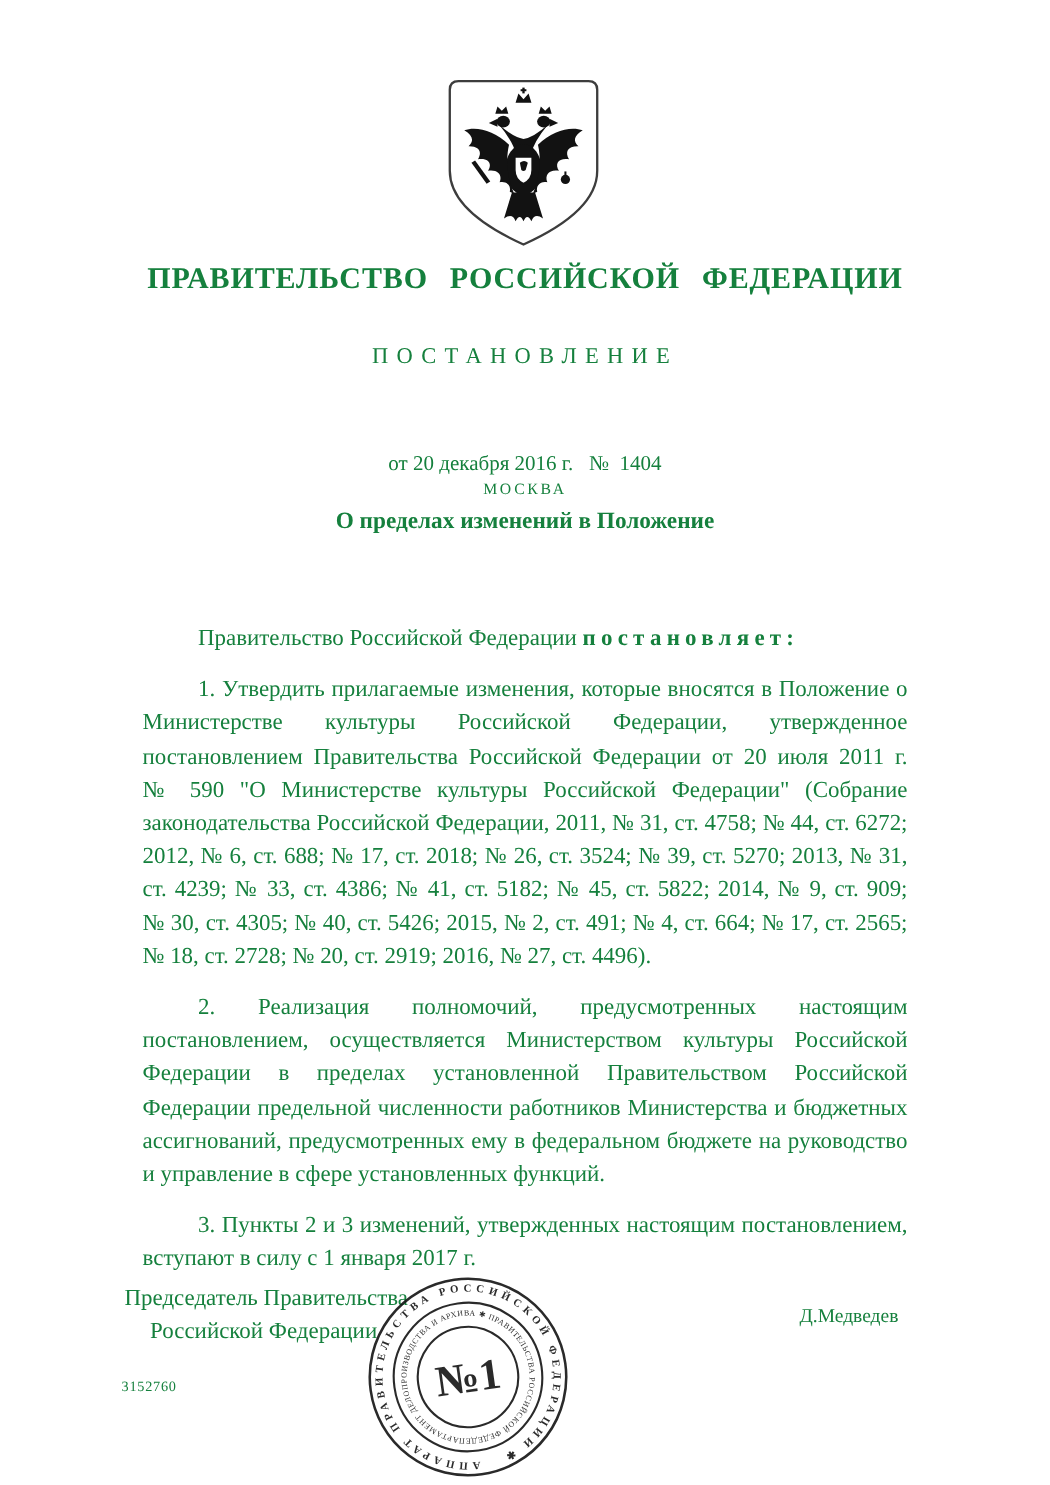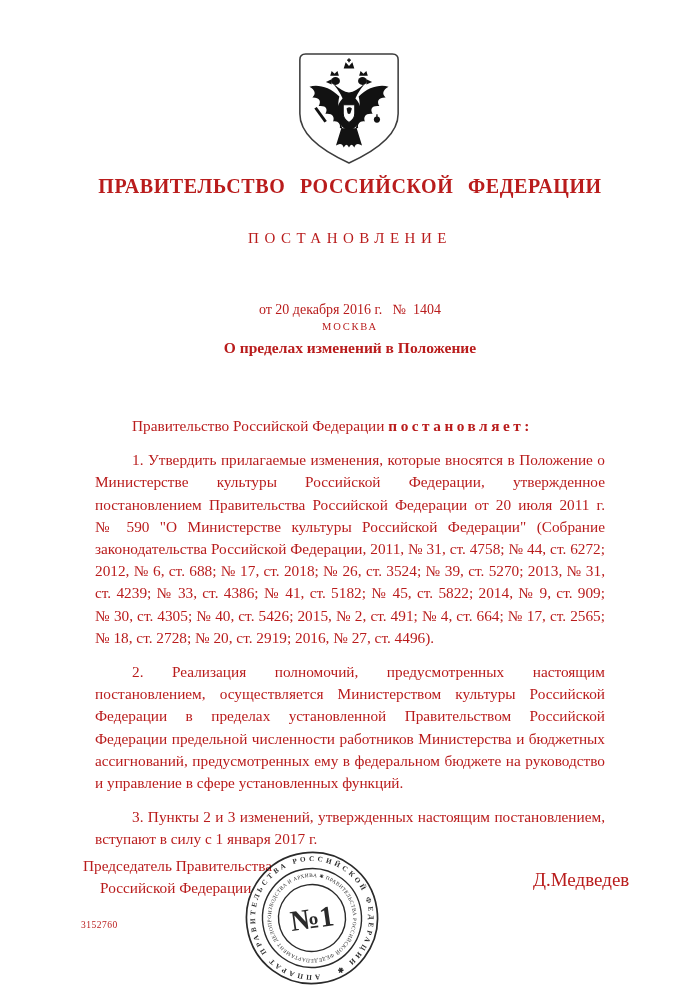"ПРАВИТЕЛЬСТВО РОССИЙСКОЙ ФЕДЕРАЦИИ" .page { color: #b91c1c -> #15803d }
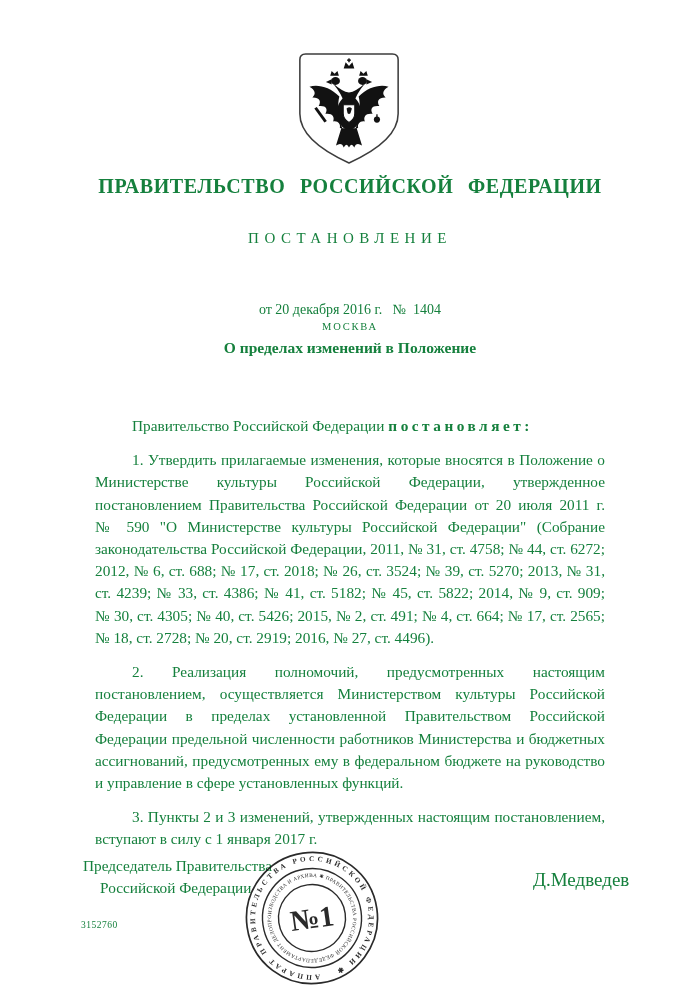"Д.Медведев" .signature-name { font-size: 19px -> 13px }
